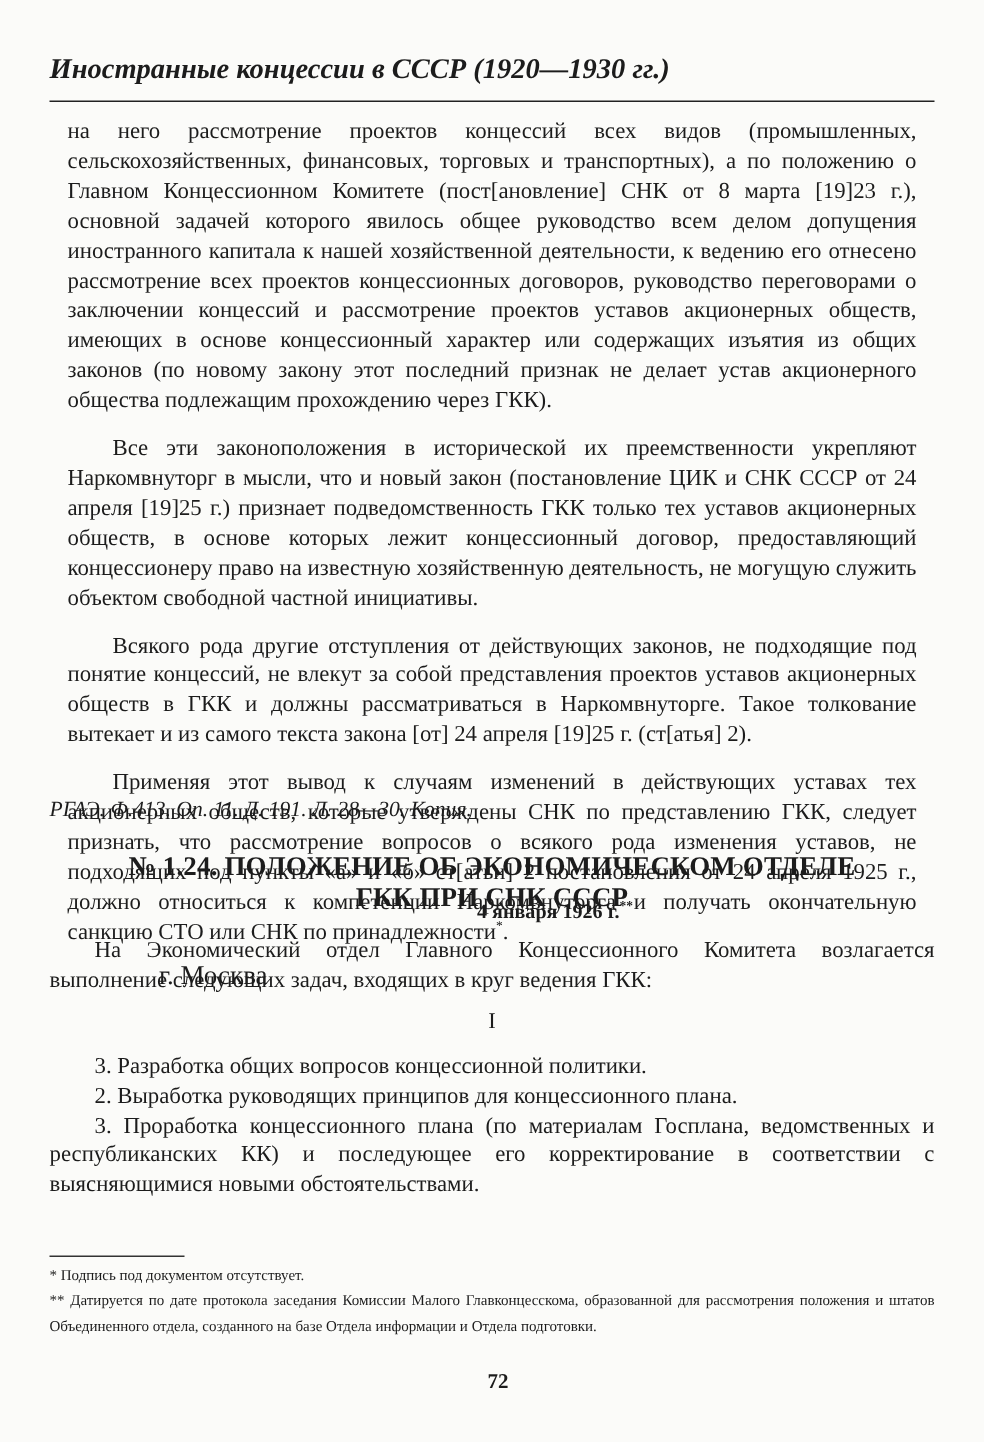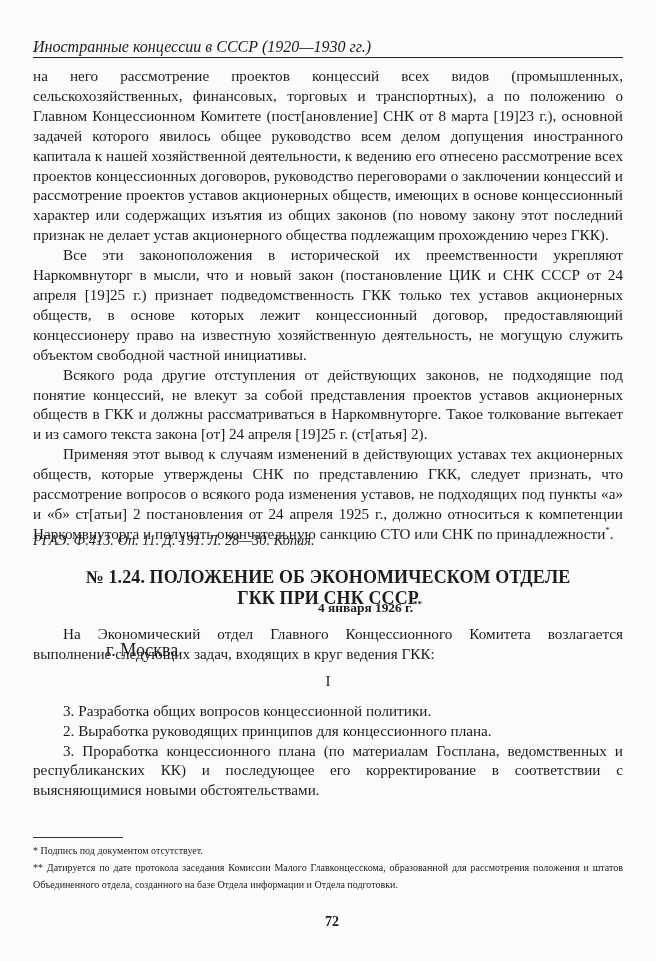"Иностранные концессии в СССР (1920—1930" .running-head { font-size: 16px -> 19px; font-weight: none -> bold; padding-bottom: 2px -> 12px }
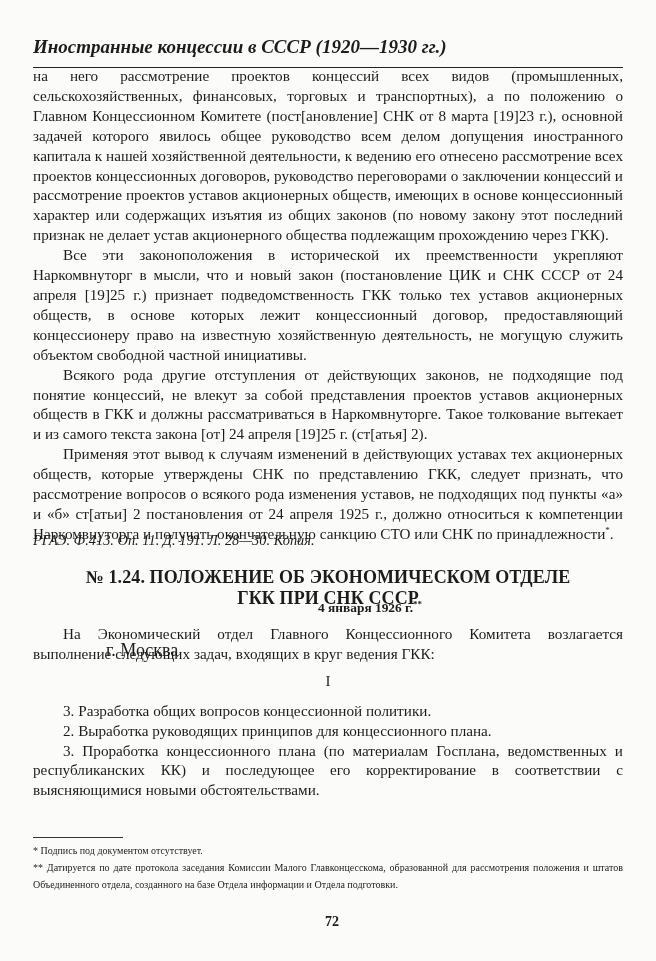"на него рассмотрение проектов концессий" .body-text p { margin: 0 -> 12px }
